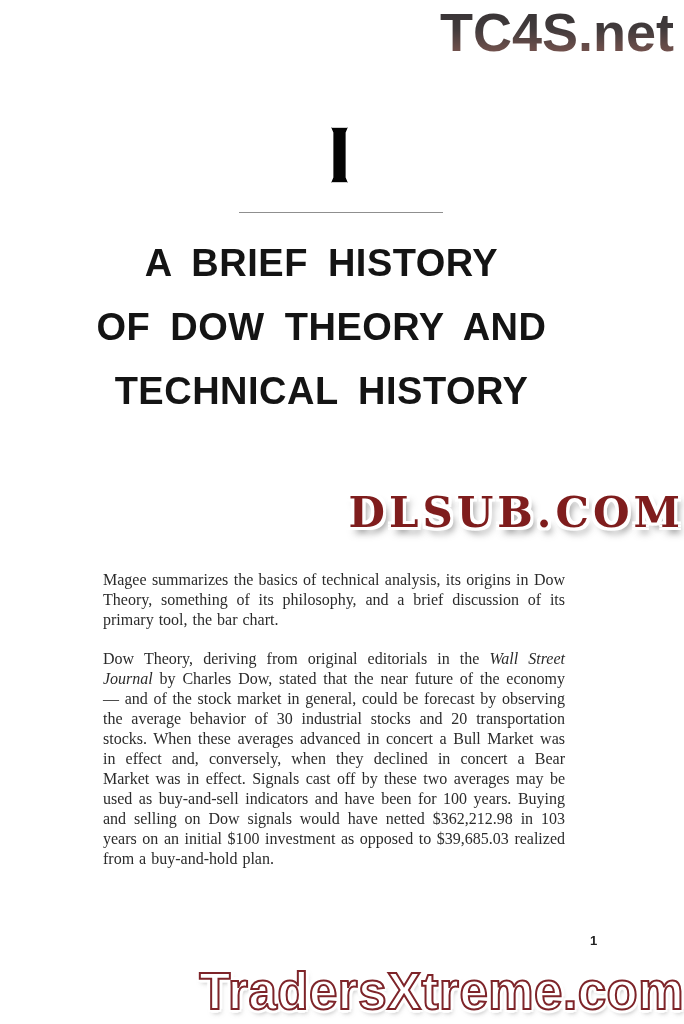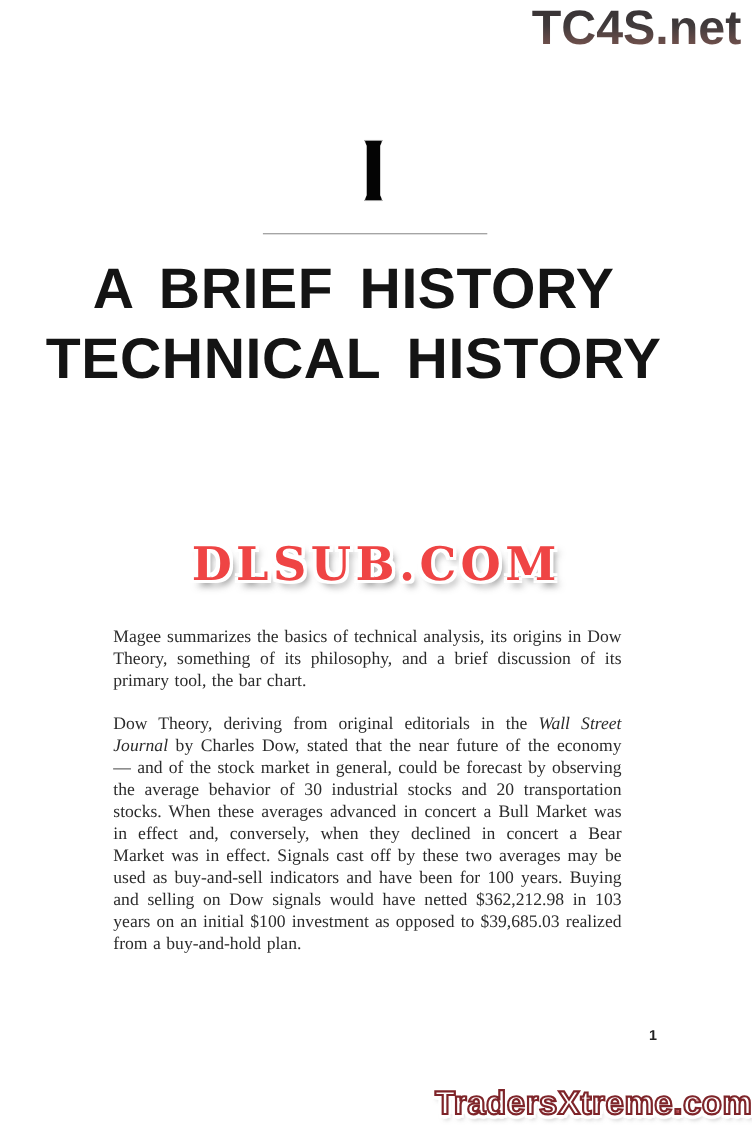"TC4S.net" .wm-top { font-size: 44px -> 54px }
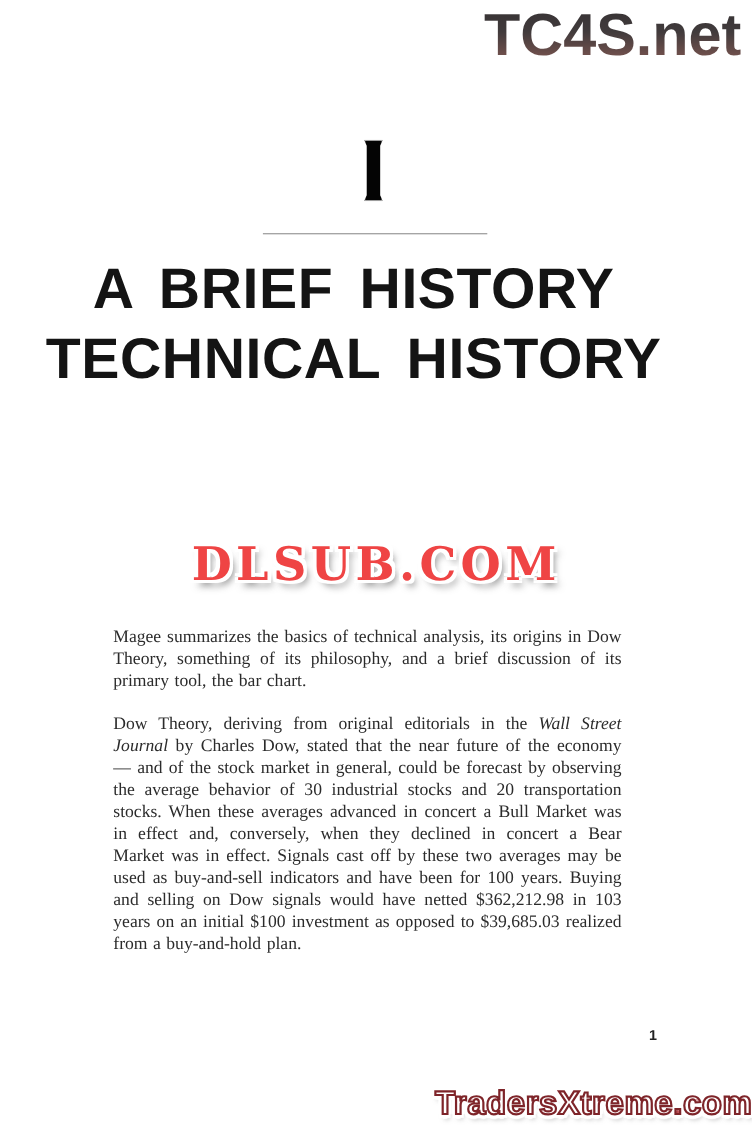"A BRIEF HISTORY" .title { font-size: 52px -> 38px }
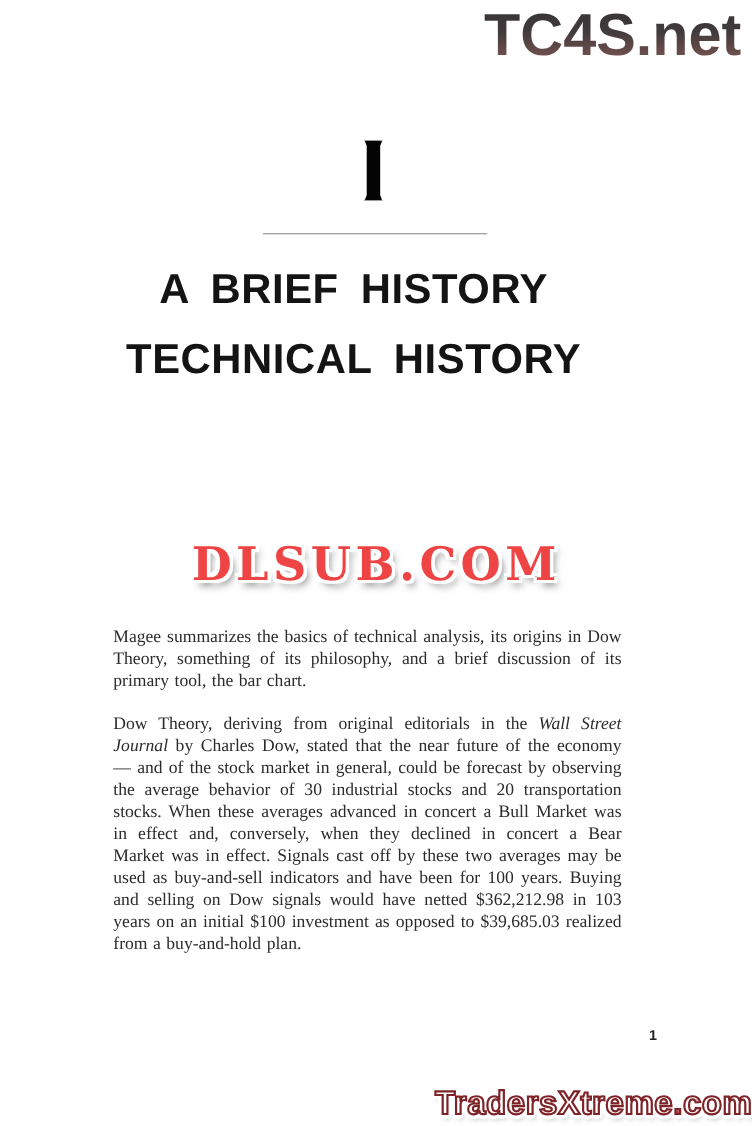"OF DOW THEORY AND" div { html: none -> <div>OF DOW THEORY AND</div> }
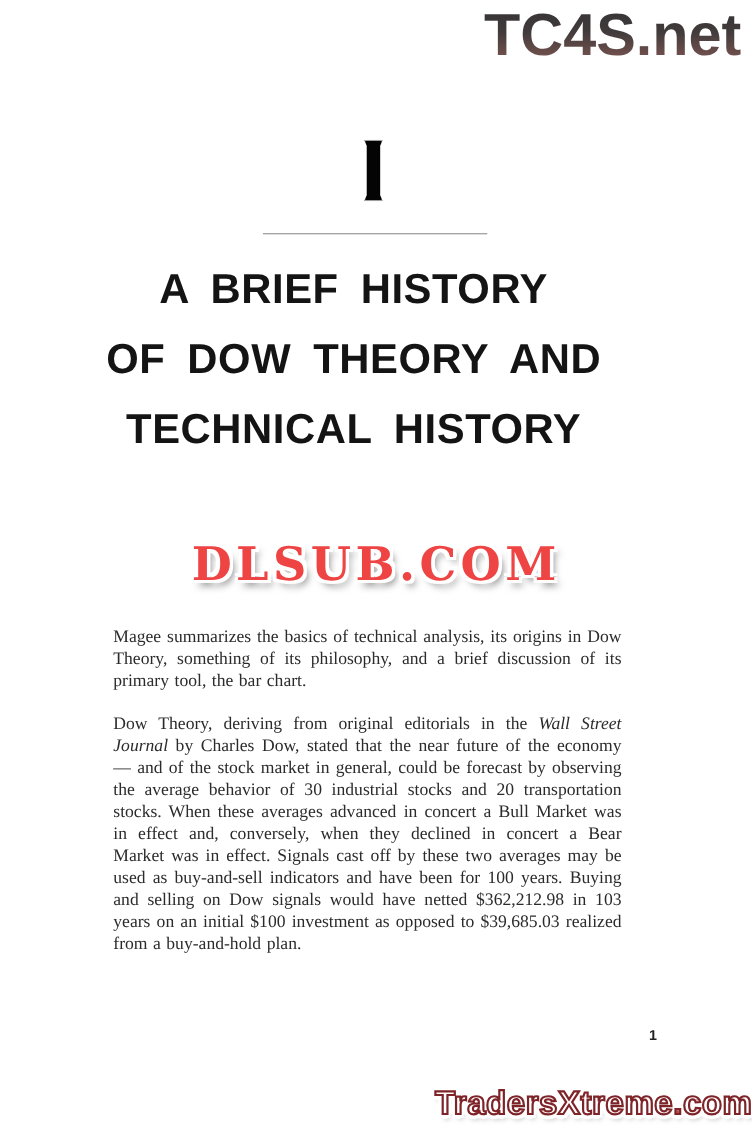"DLSUB.COM" .wm-mid { color: #ef4444 -> #7f1d1d; text-align: center -> right }
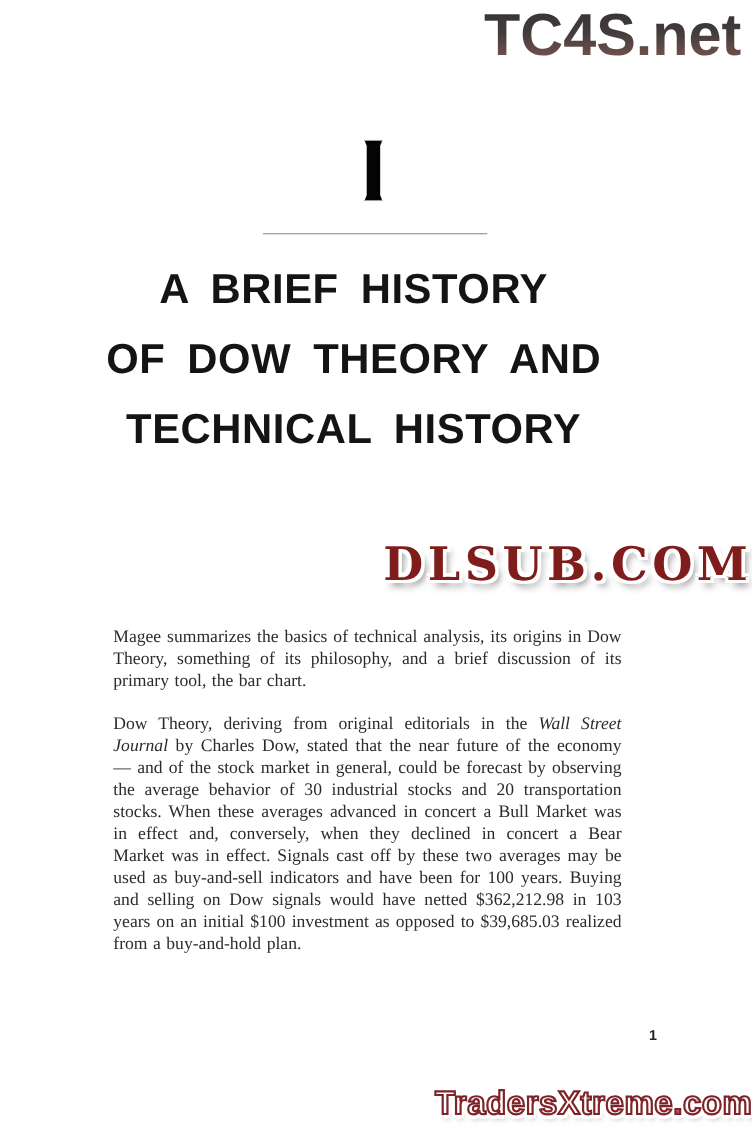"TradersXtreme.com" .wm-bottom { font-size: 30px -> 51px }
